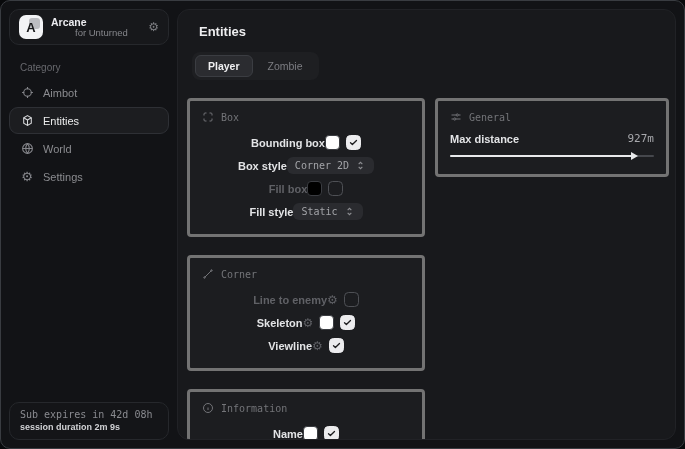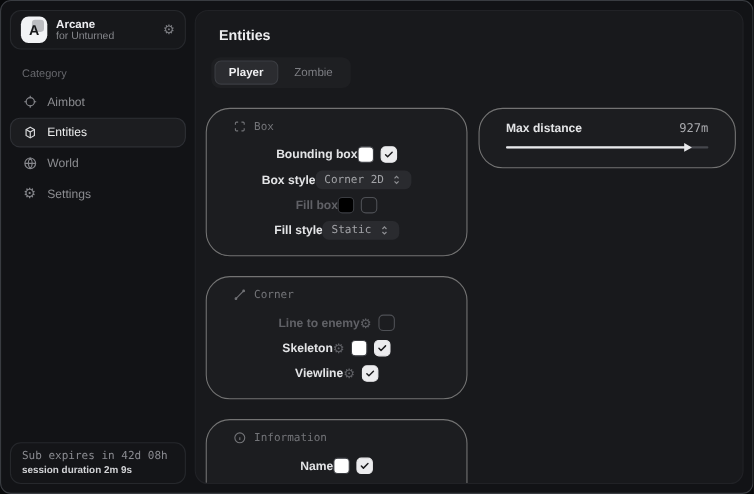"for Unturned" .logo-sub { margin-left: none -> 24px }
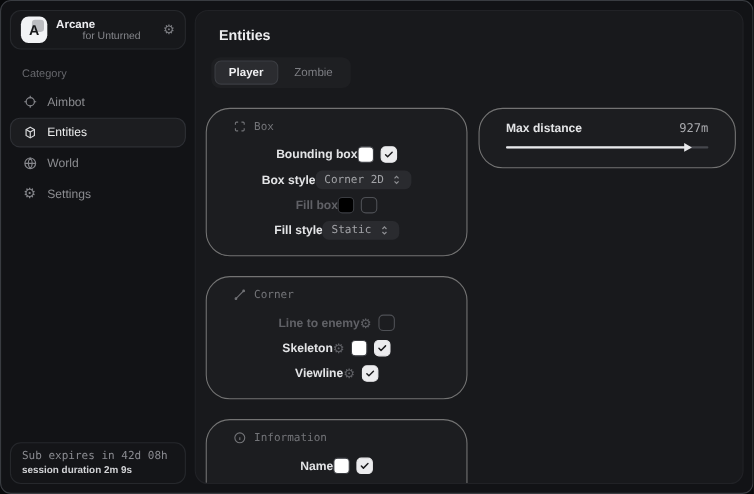"Box" .card { border: 1px solid #737373 -> 3px solid #737373; border-radius: 22px -> 4px; padding: 10px 24px 12px -> 10px 12px 12px }
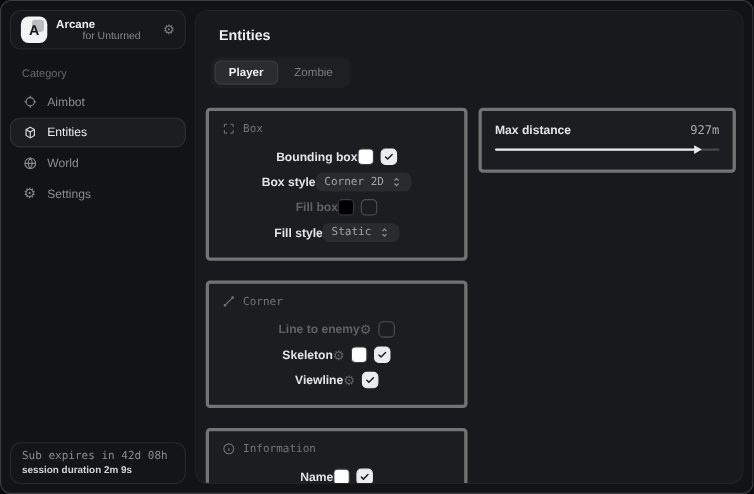"General" div.card-head { html: none -> <div> <svg> <path></path> <circle></circle> <circle></circle> </svg> <span>General</span> </div> }
